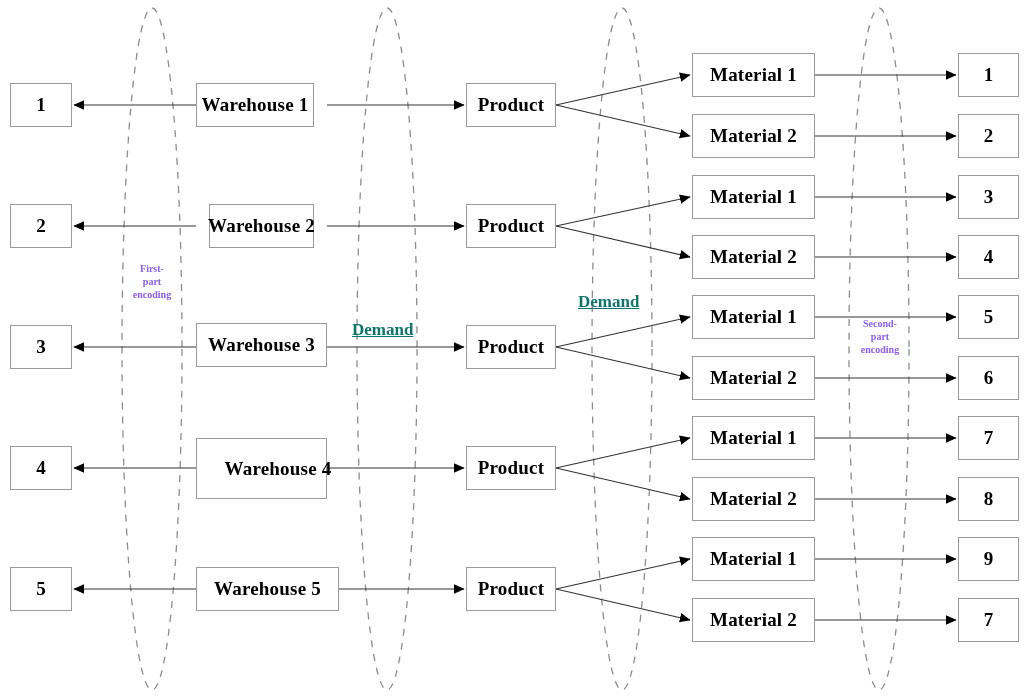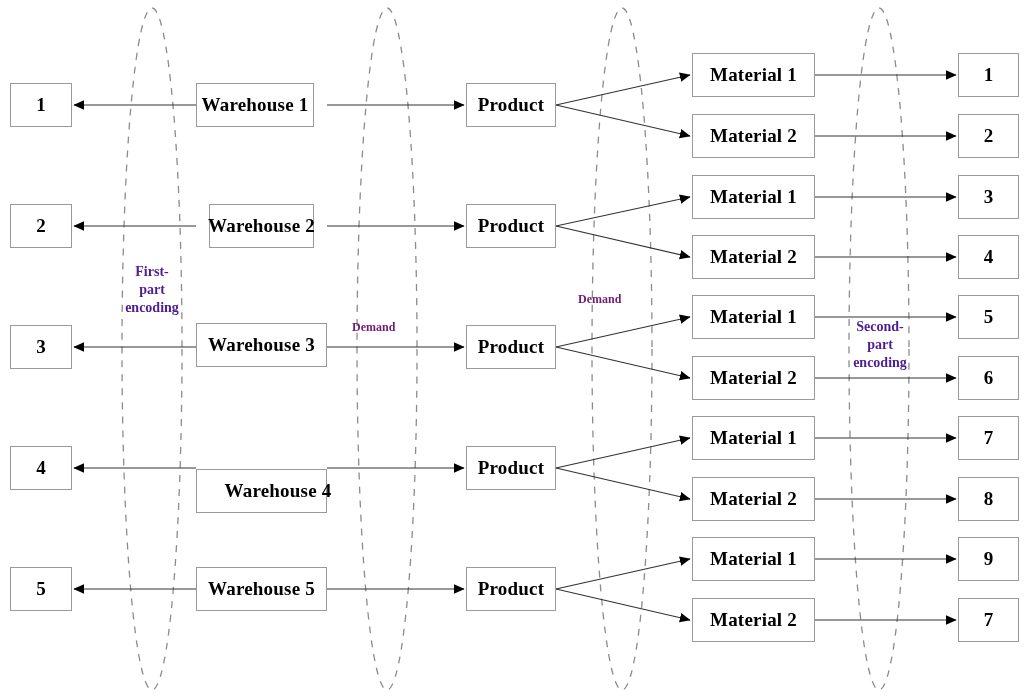"First-" .group-label { color: #4c1d95 -> #8b5cf6; font-size: 14px -> 10px }
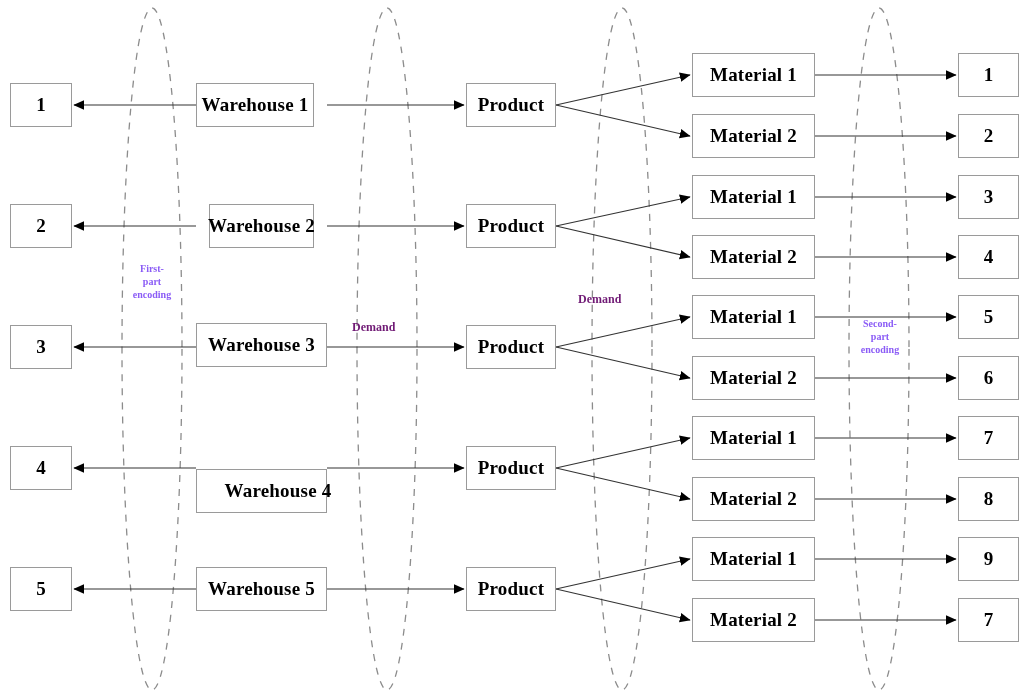"Demand" .edge-label { color: #701a75 -> #0f766e; font-size: 12px -> 17px; text-decoration: none -> underline }
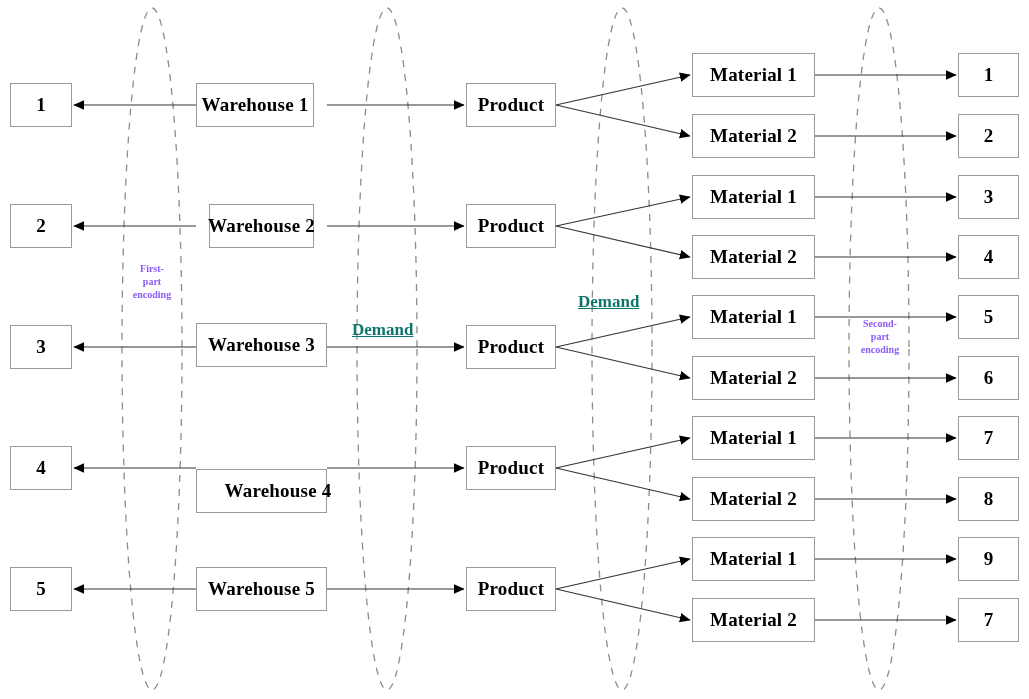"Warehouse 4" div.node-box { height: 44px -> 61px; top: 469px -> 438px }
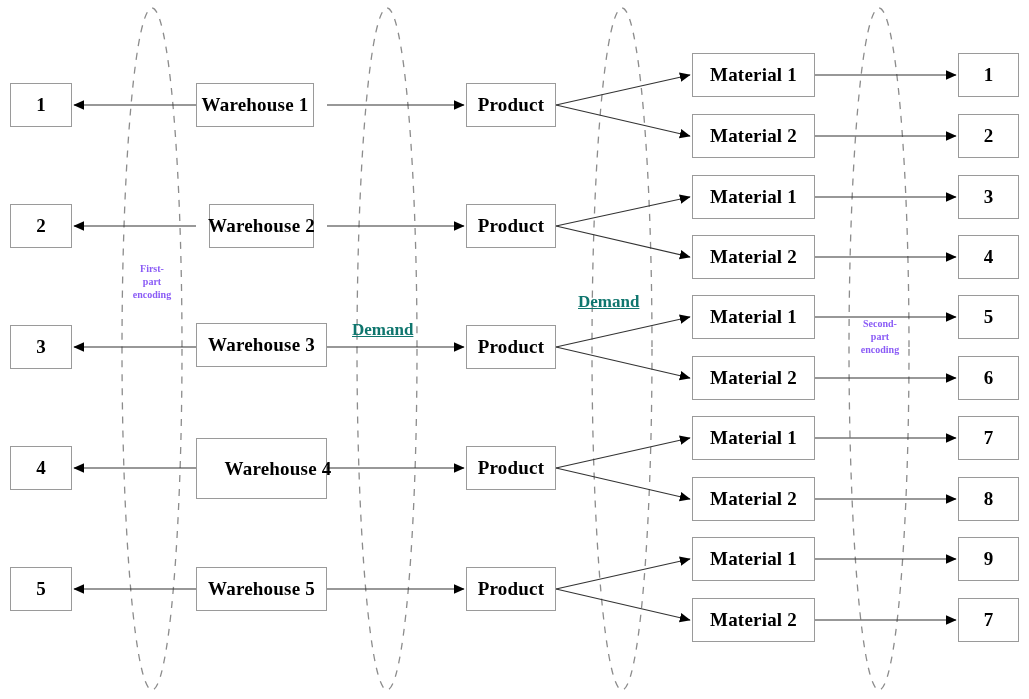"Warehouse 5" div.node-box { width: 131px -> 143px }
